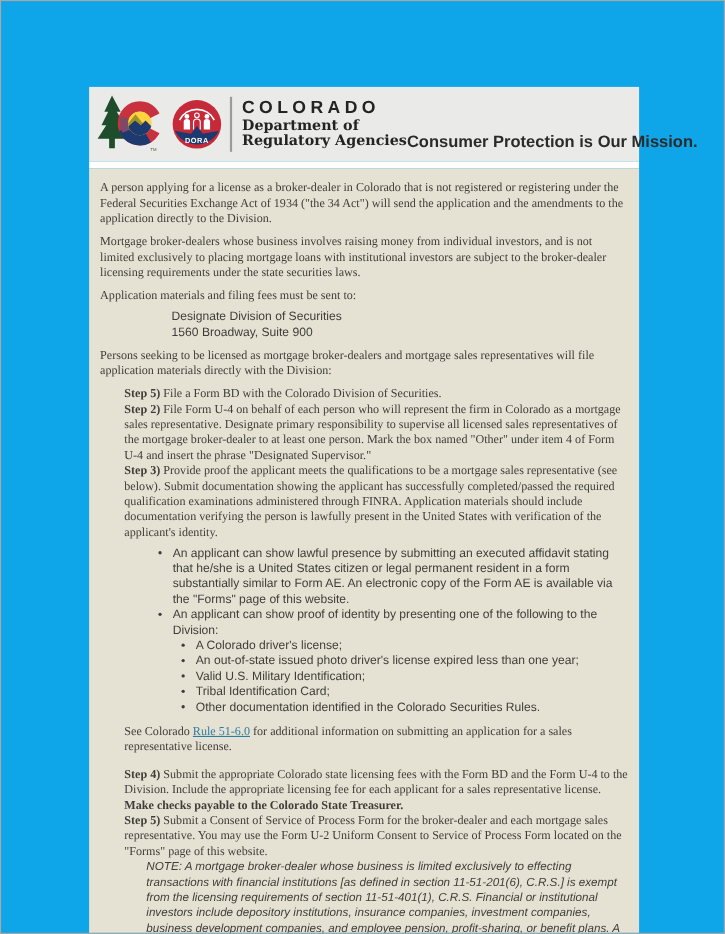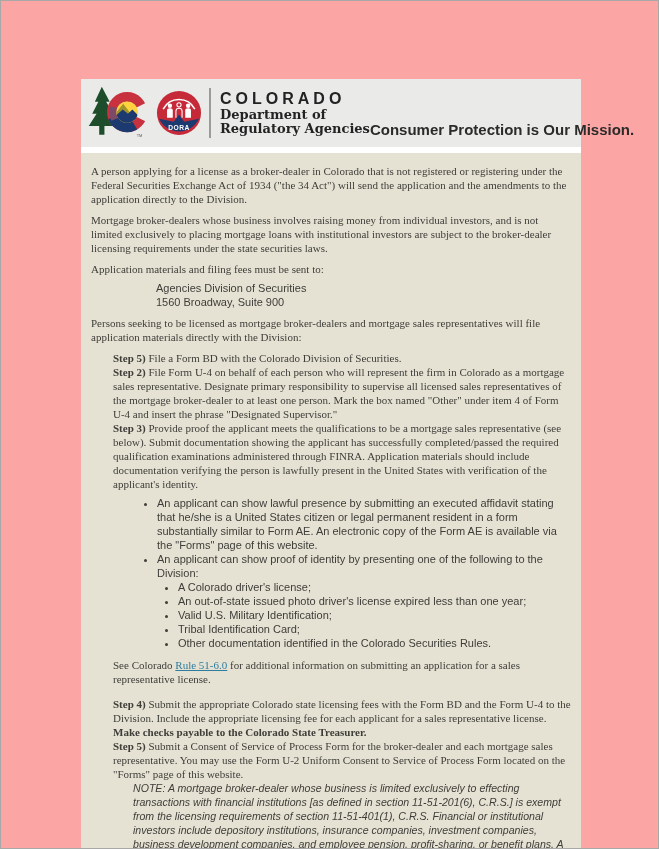"COLORADO" .page { background: #fca5a5 -> #0ea5e9 }
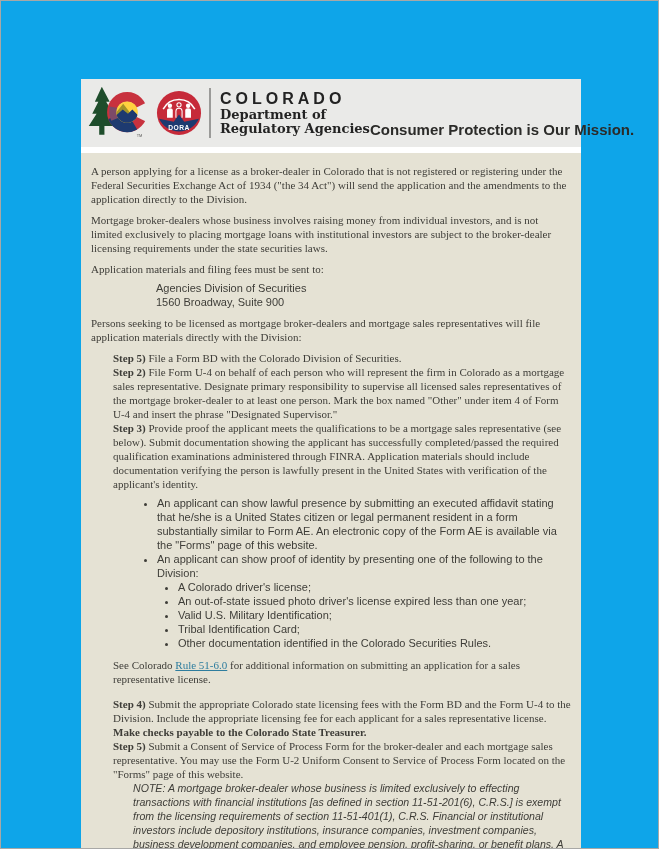"Agencies Division of Securities" div { text: Agencies -> Designate }
